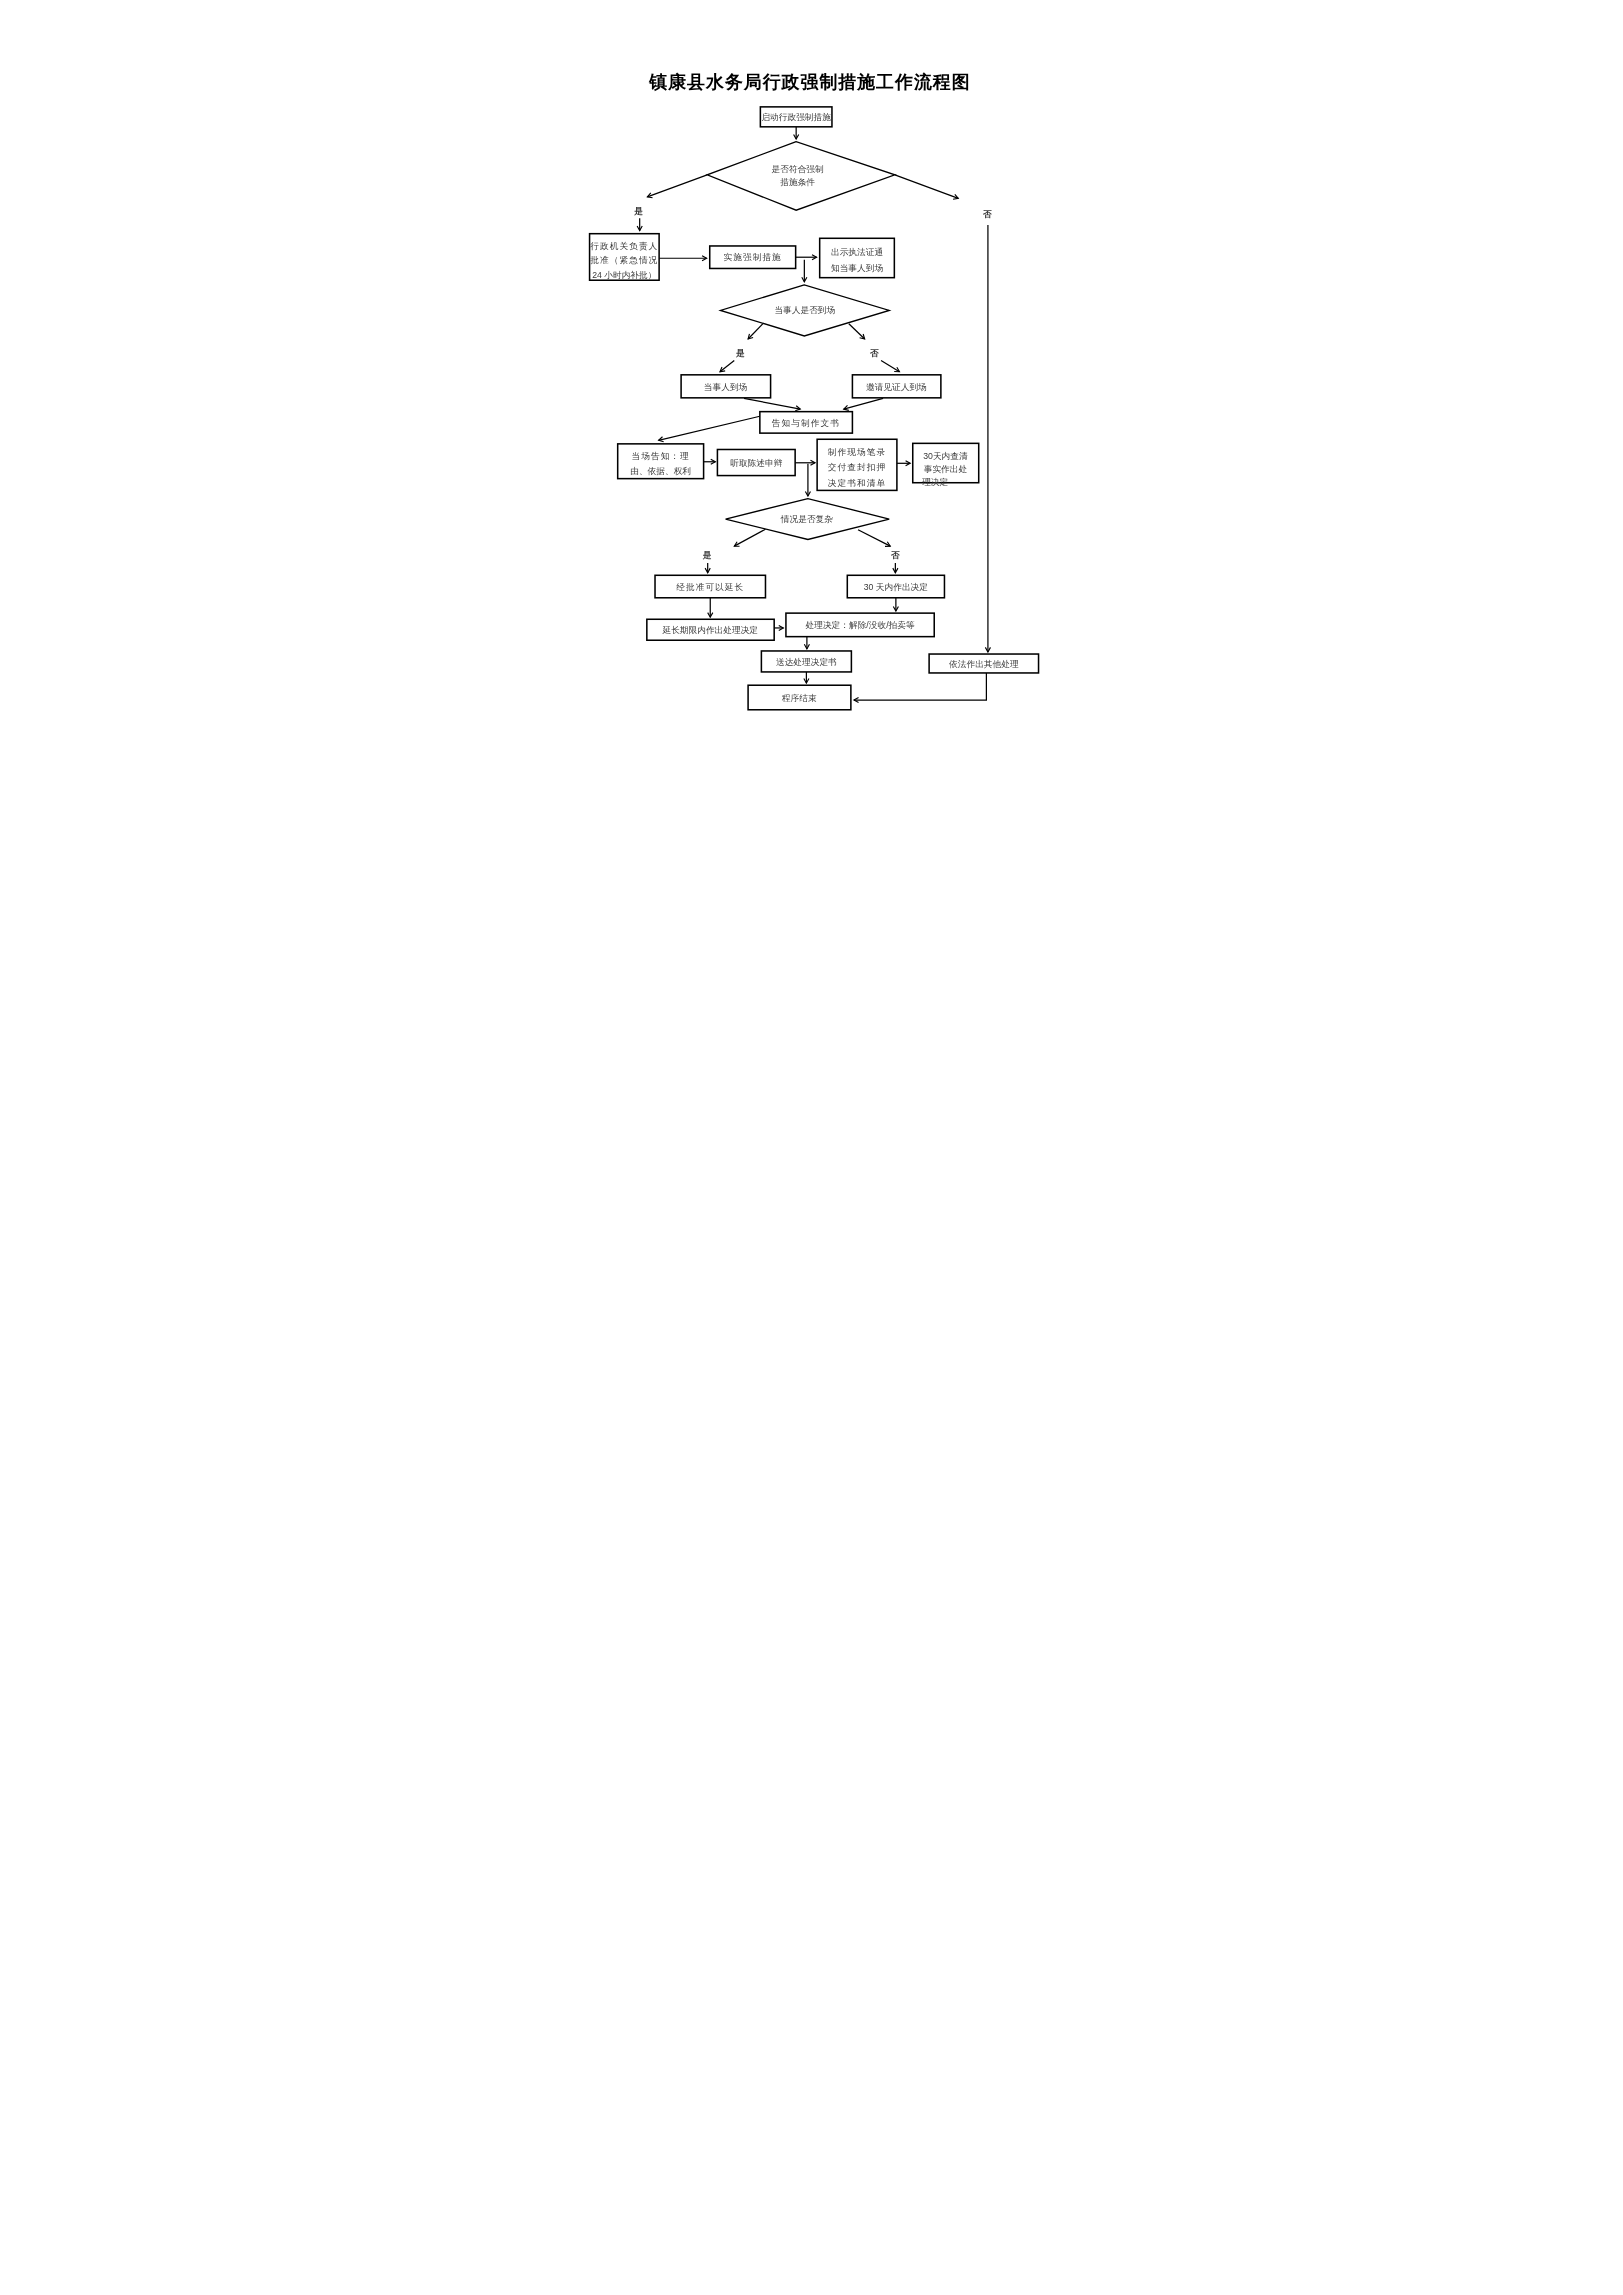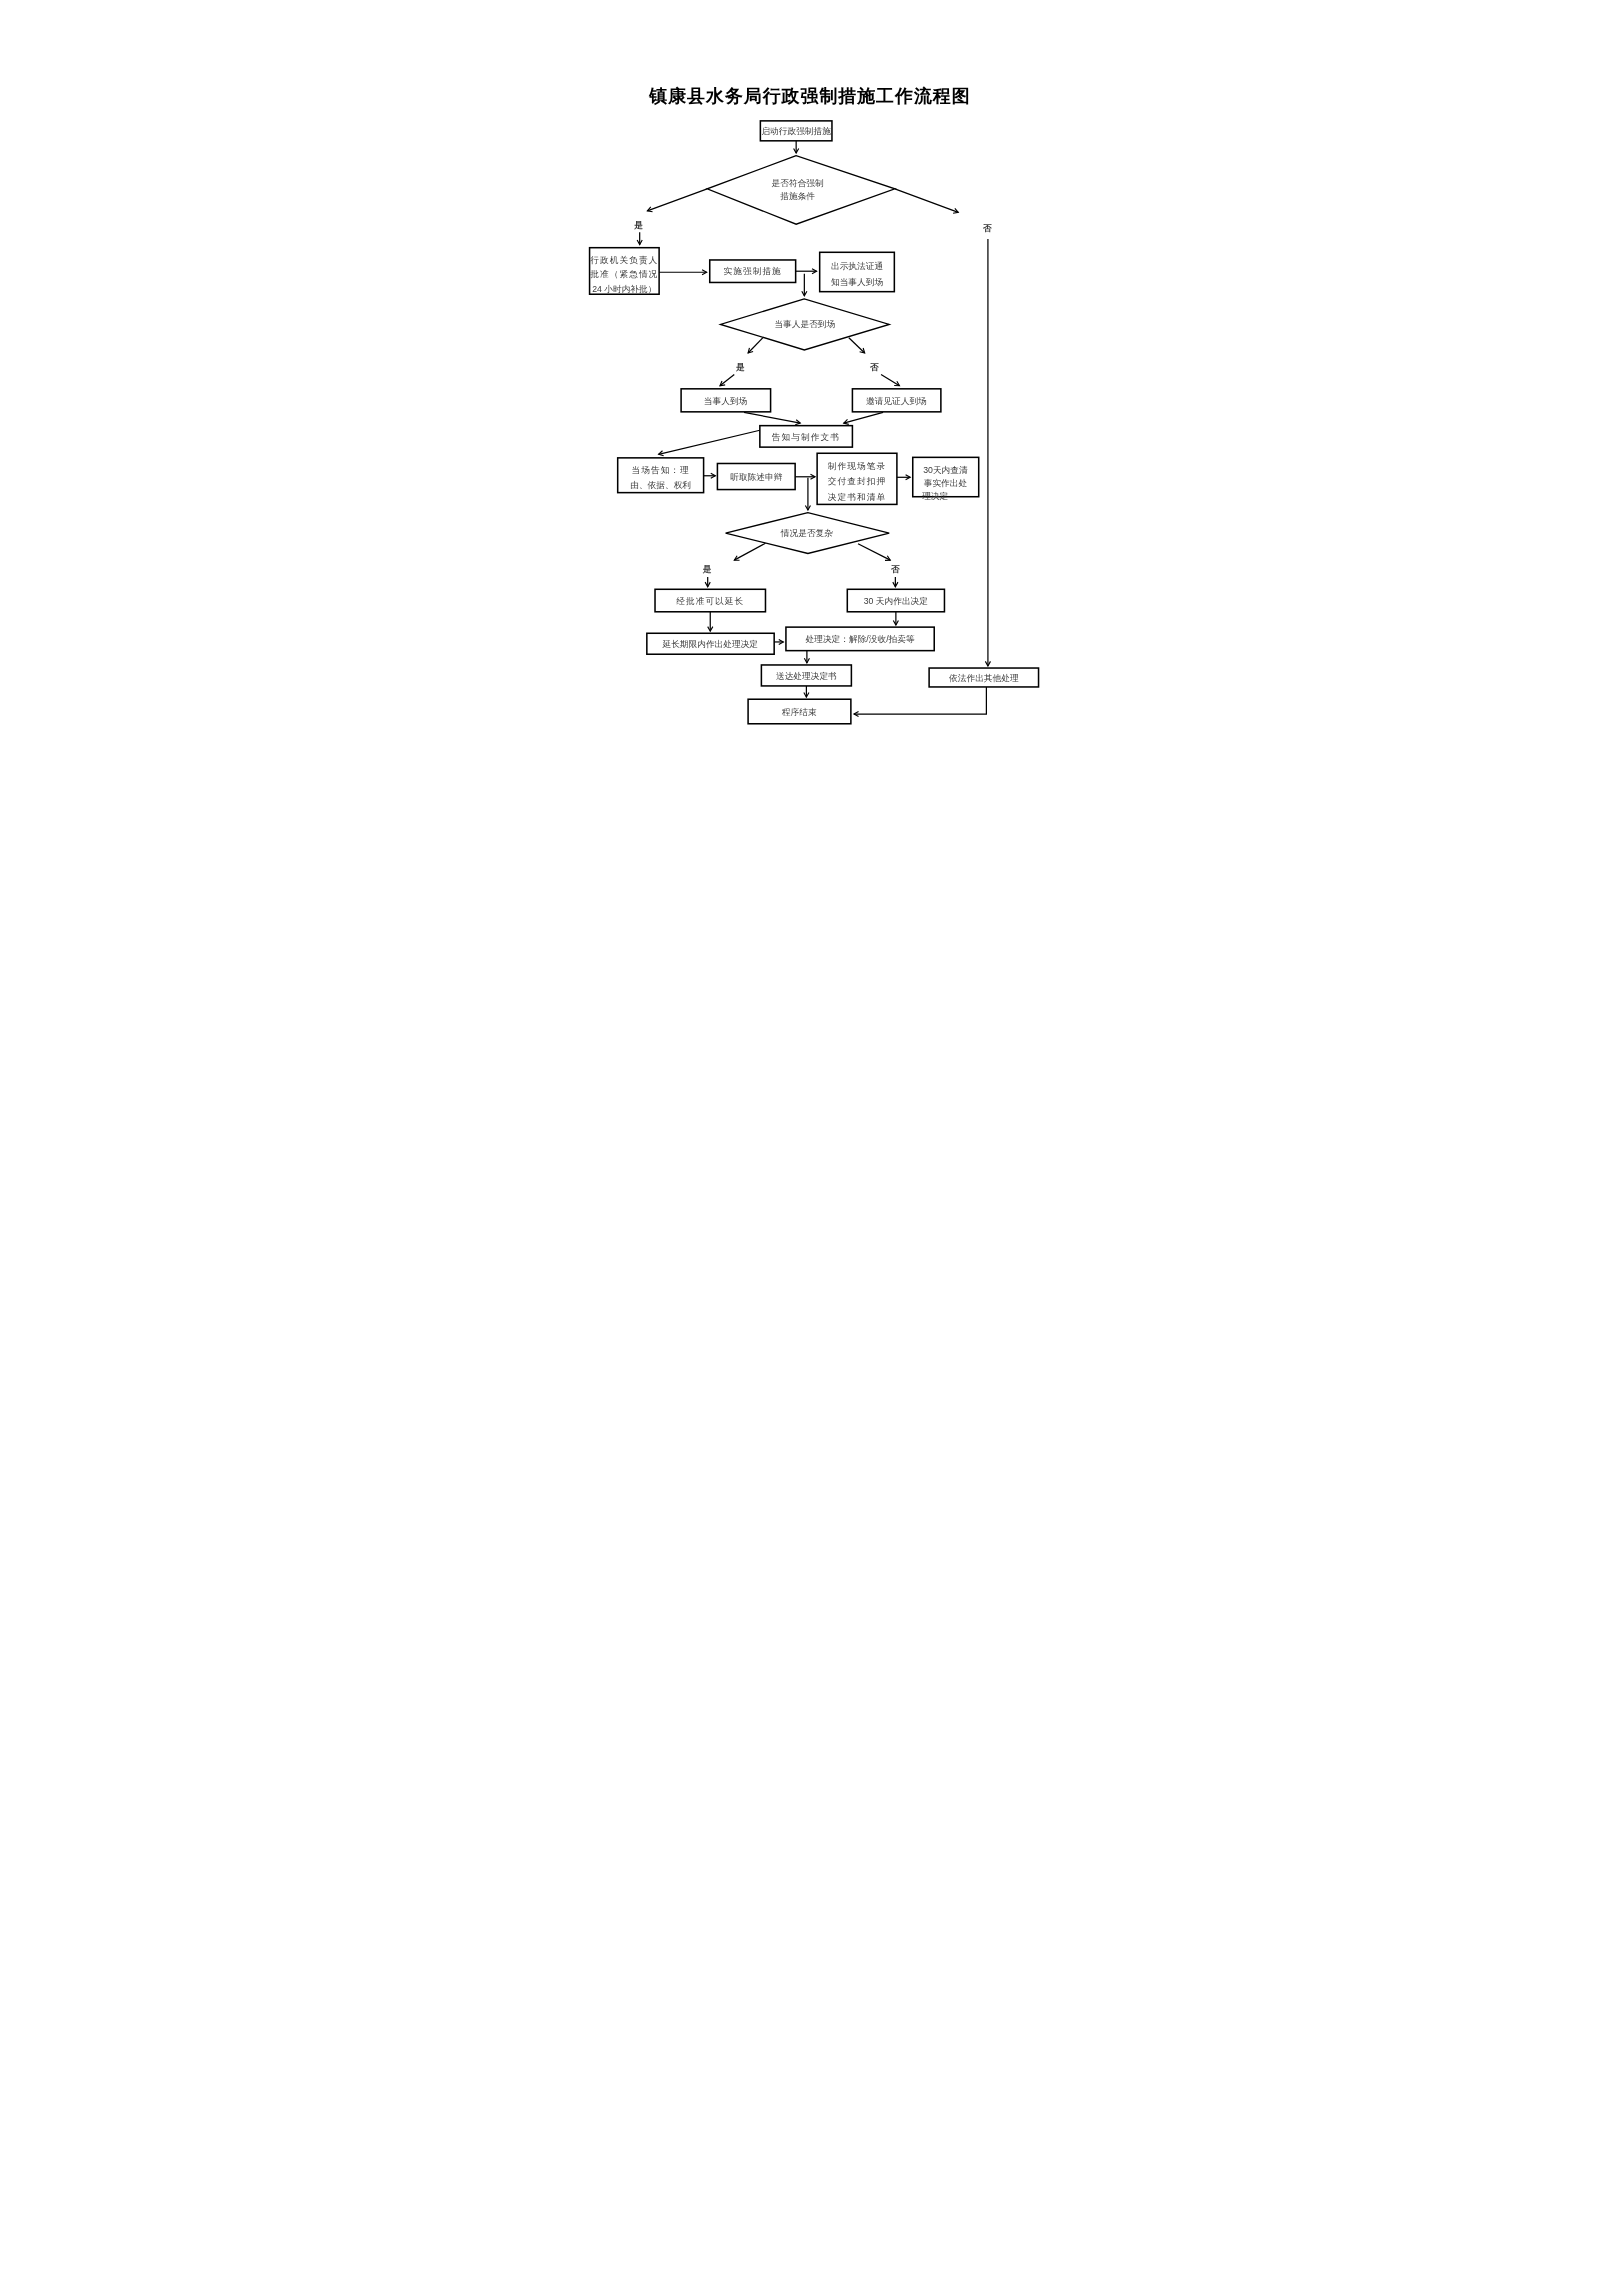"镇康县水务局行政强制措施工作流程图" .page { margin: 14px auto -> 0 auto }
